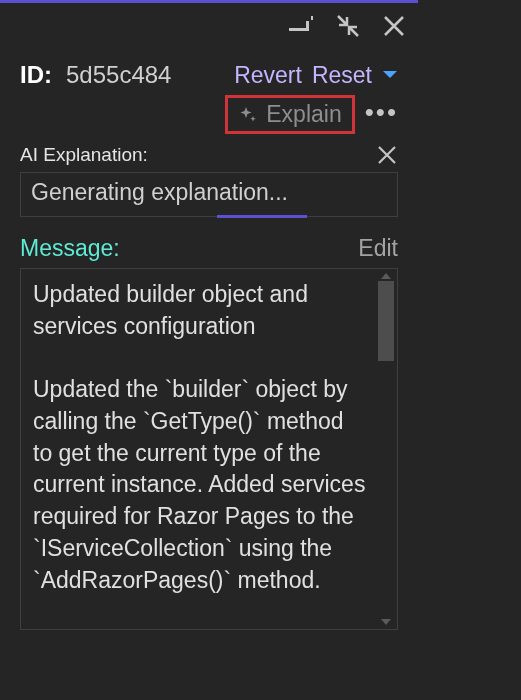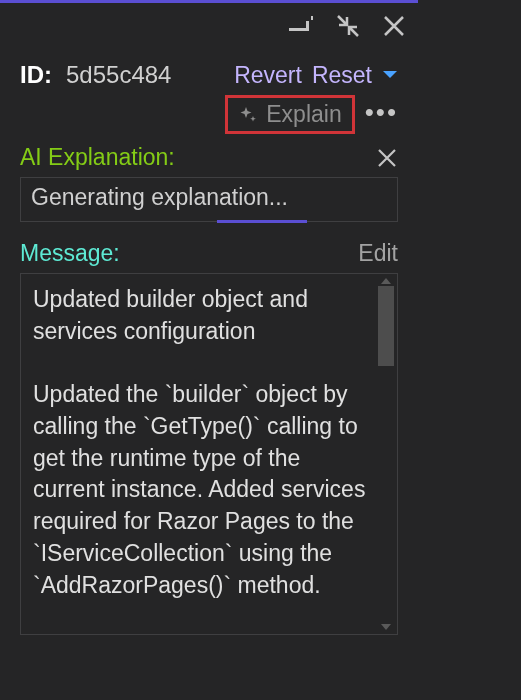"AI Explanation:" .section-label { color: #84cc16 -> #e5e5e5; font-size: 23px -> 19px }
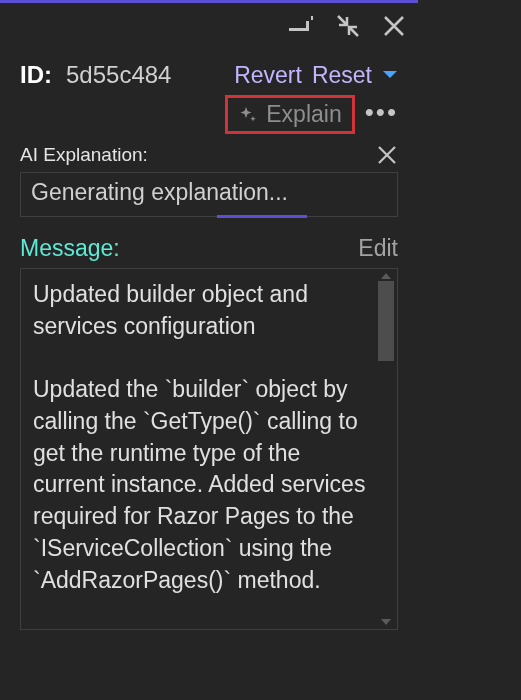"Updated builder object and services" div.message-content { text: calling to get the runtime -> method to get the current }
